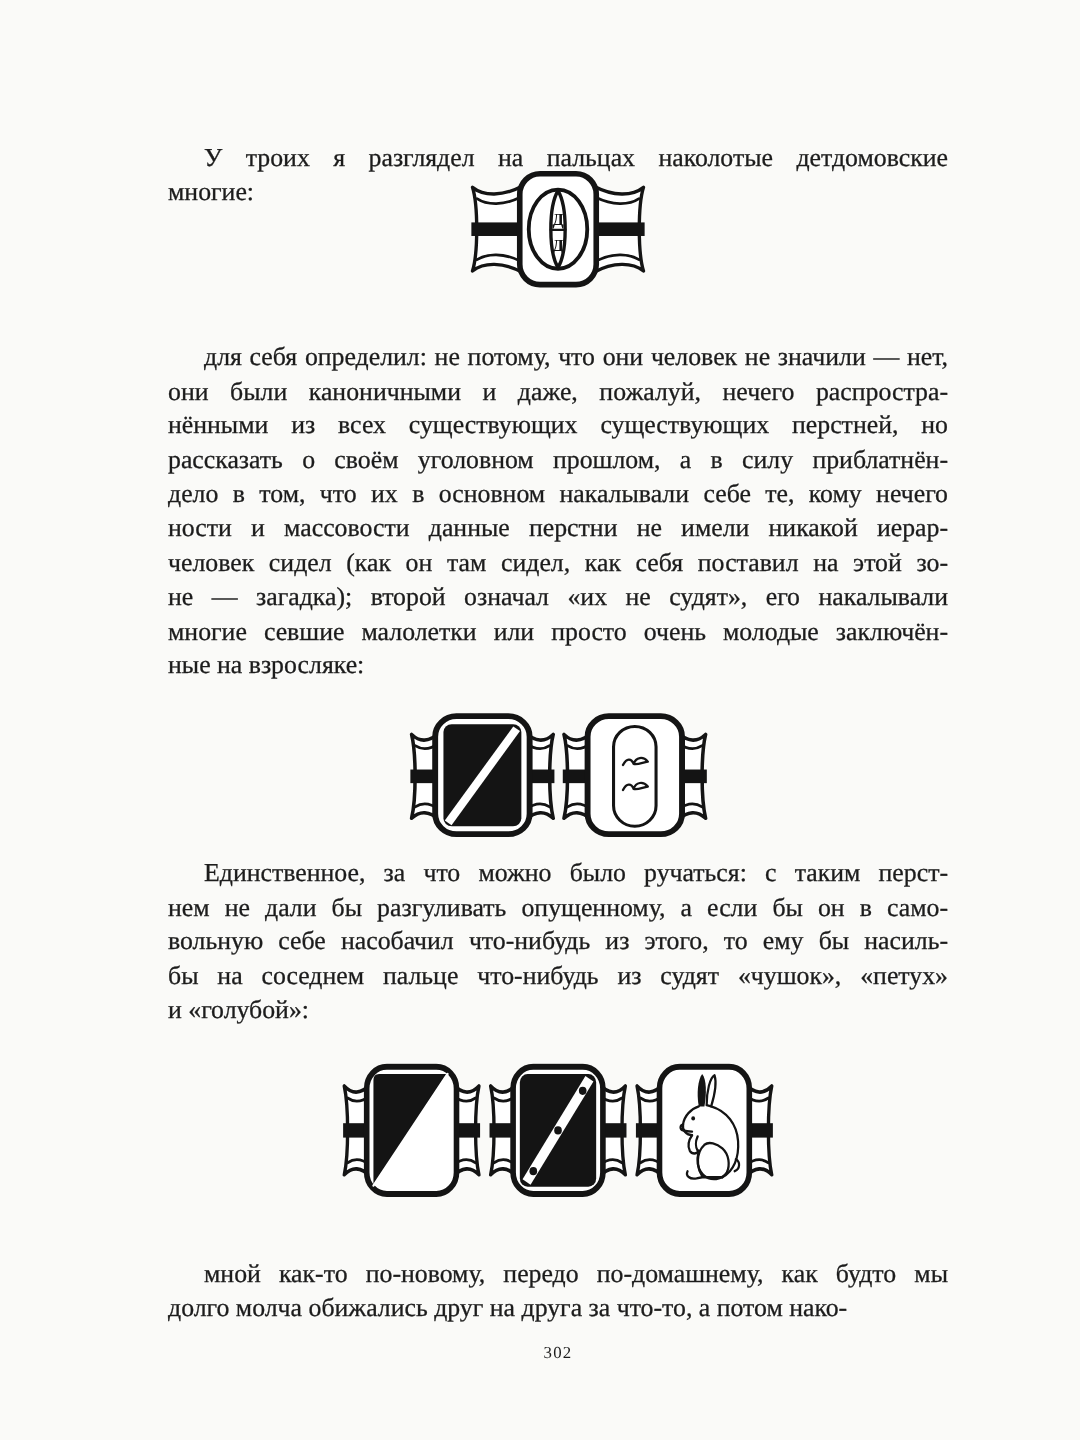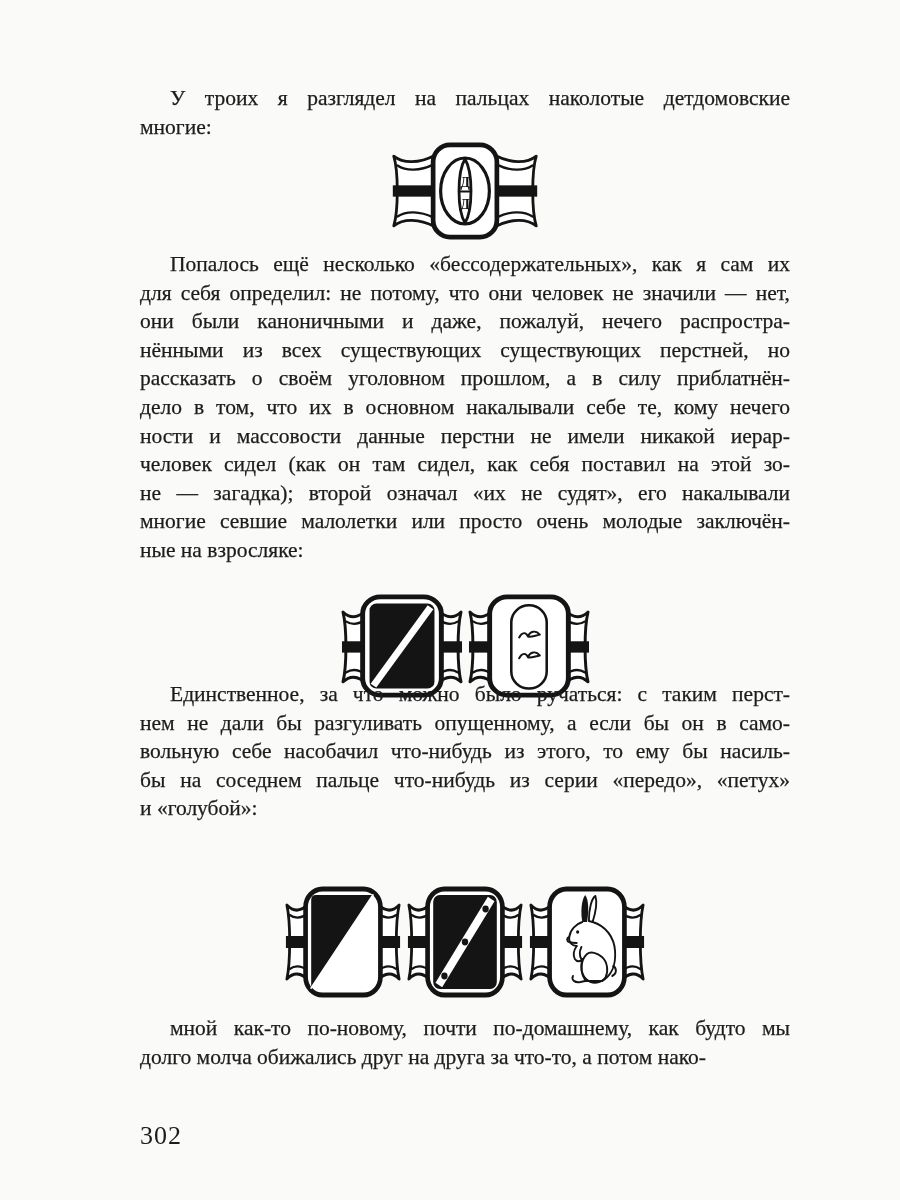"У троих я разглядел на" .para .line:first-child { margin-top: none -> 33px }
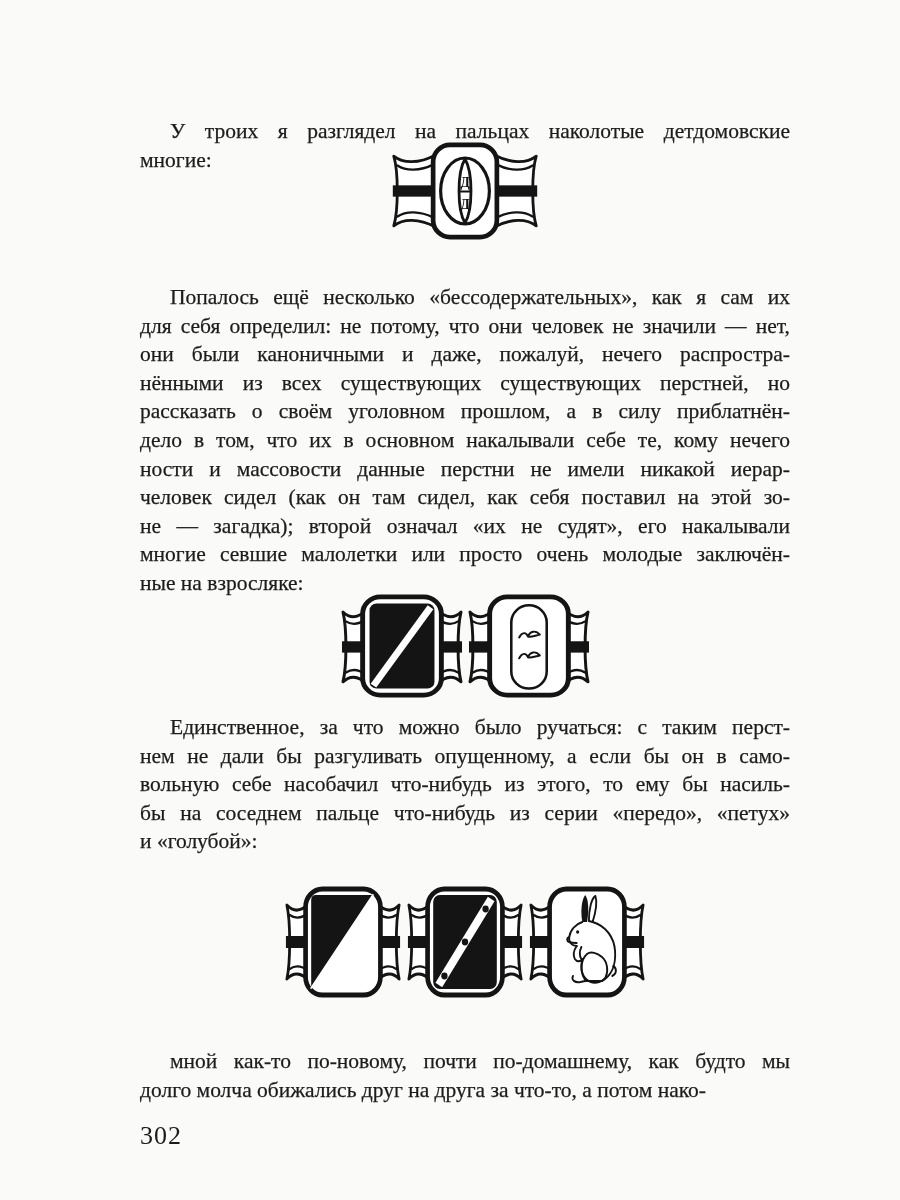"Попалось ещё несколько" div.line { html: <div>Попалось ещё несколько «бессодержательных», как я сам их</div> -> none }
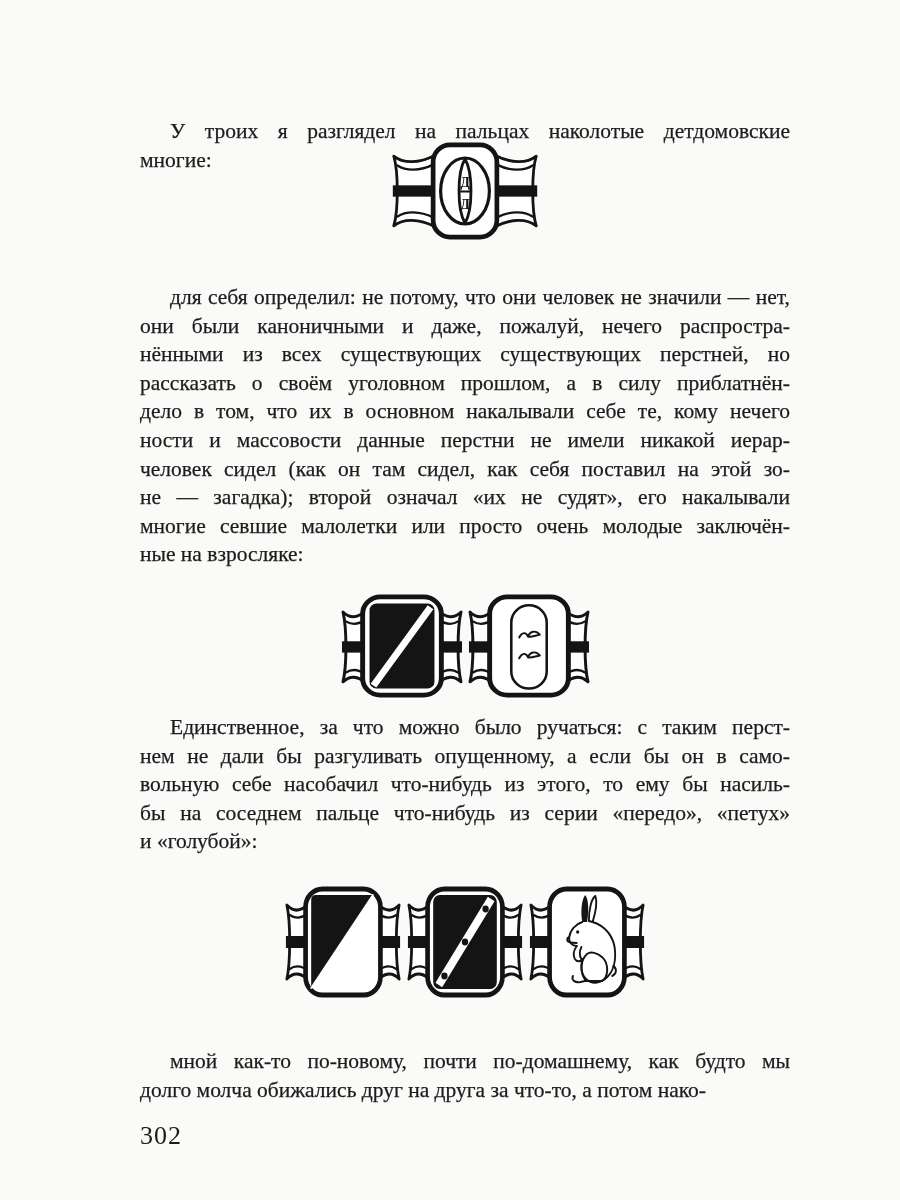"бы на соседнем пальце что-нибудь" div.line { text: серии «передо -> судят «чушок }
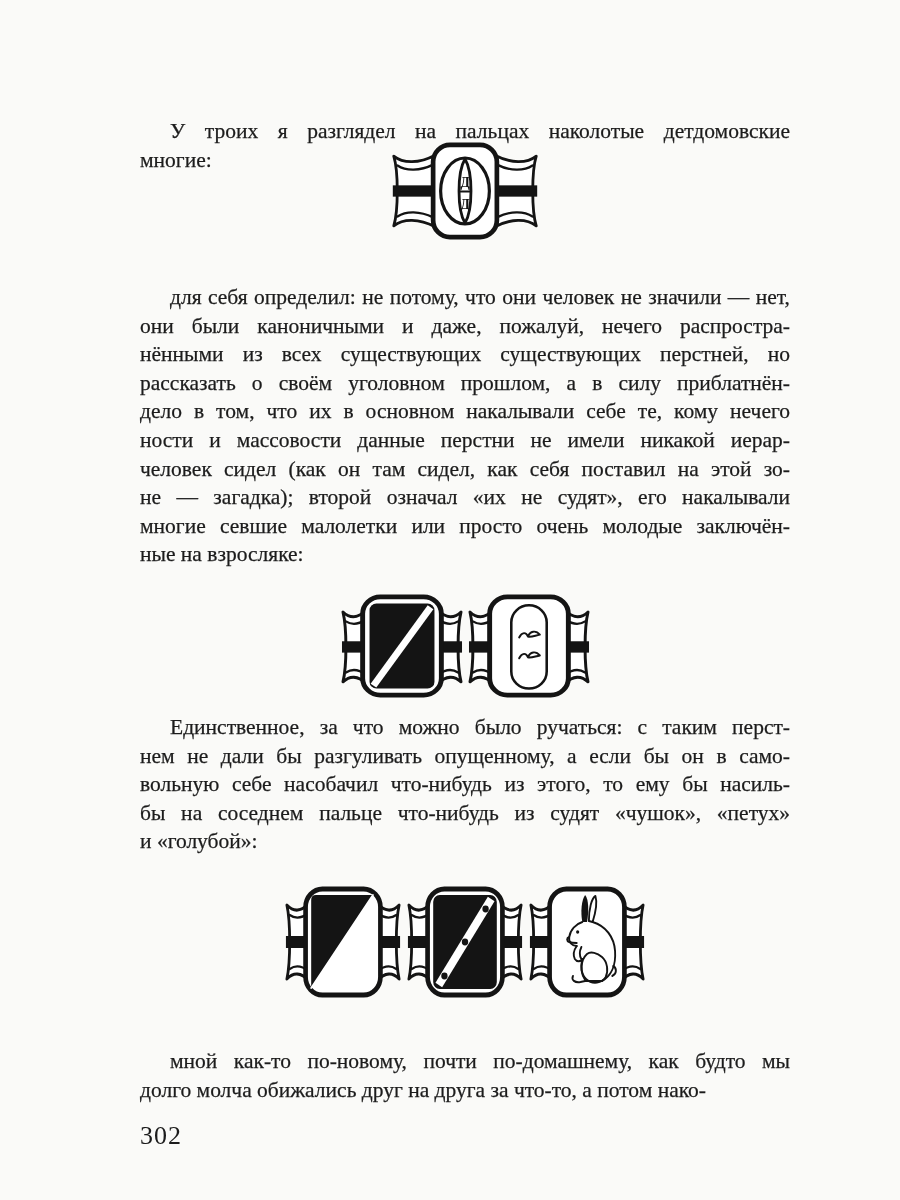"мной как-то по-новому, почти" div.line { text: почти -> передо }
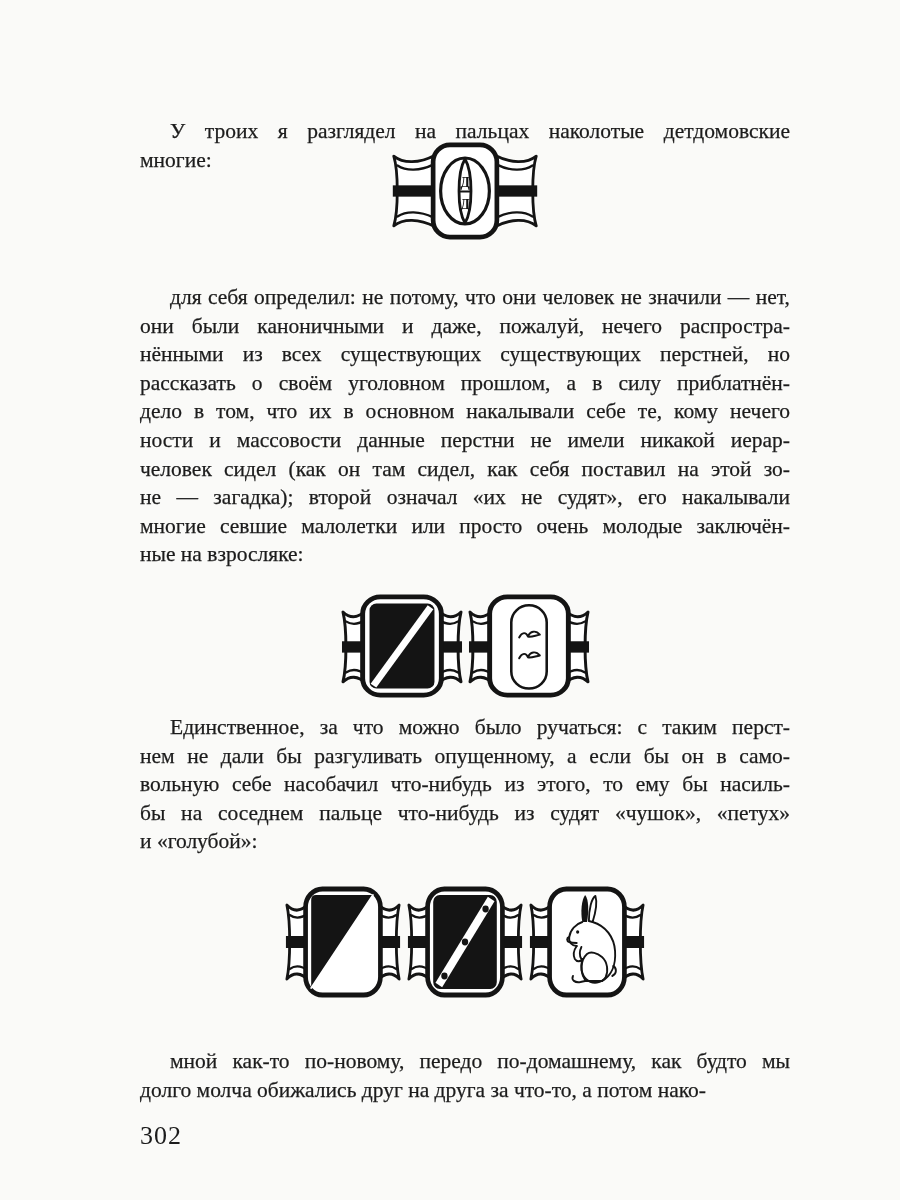"302" .pagenum { font-size: 26px -> 14px; text-align: none -> center }
